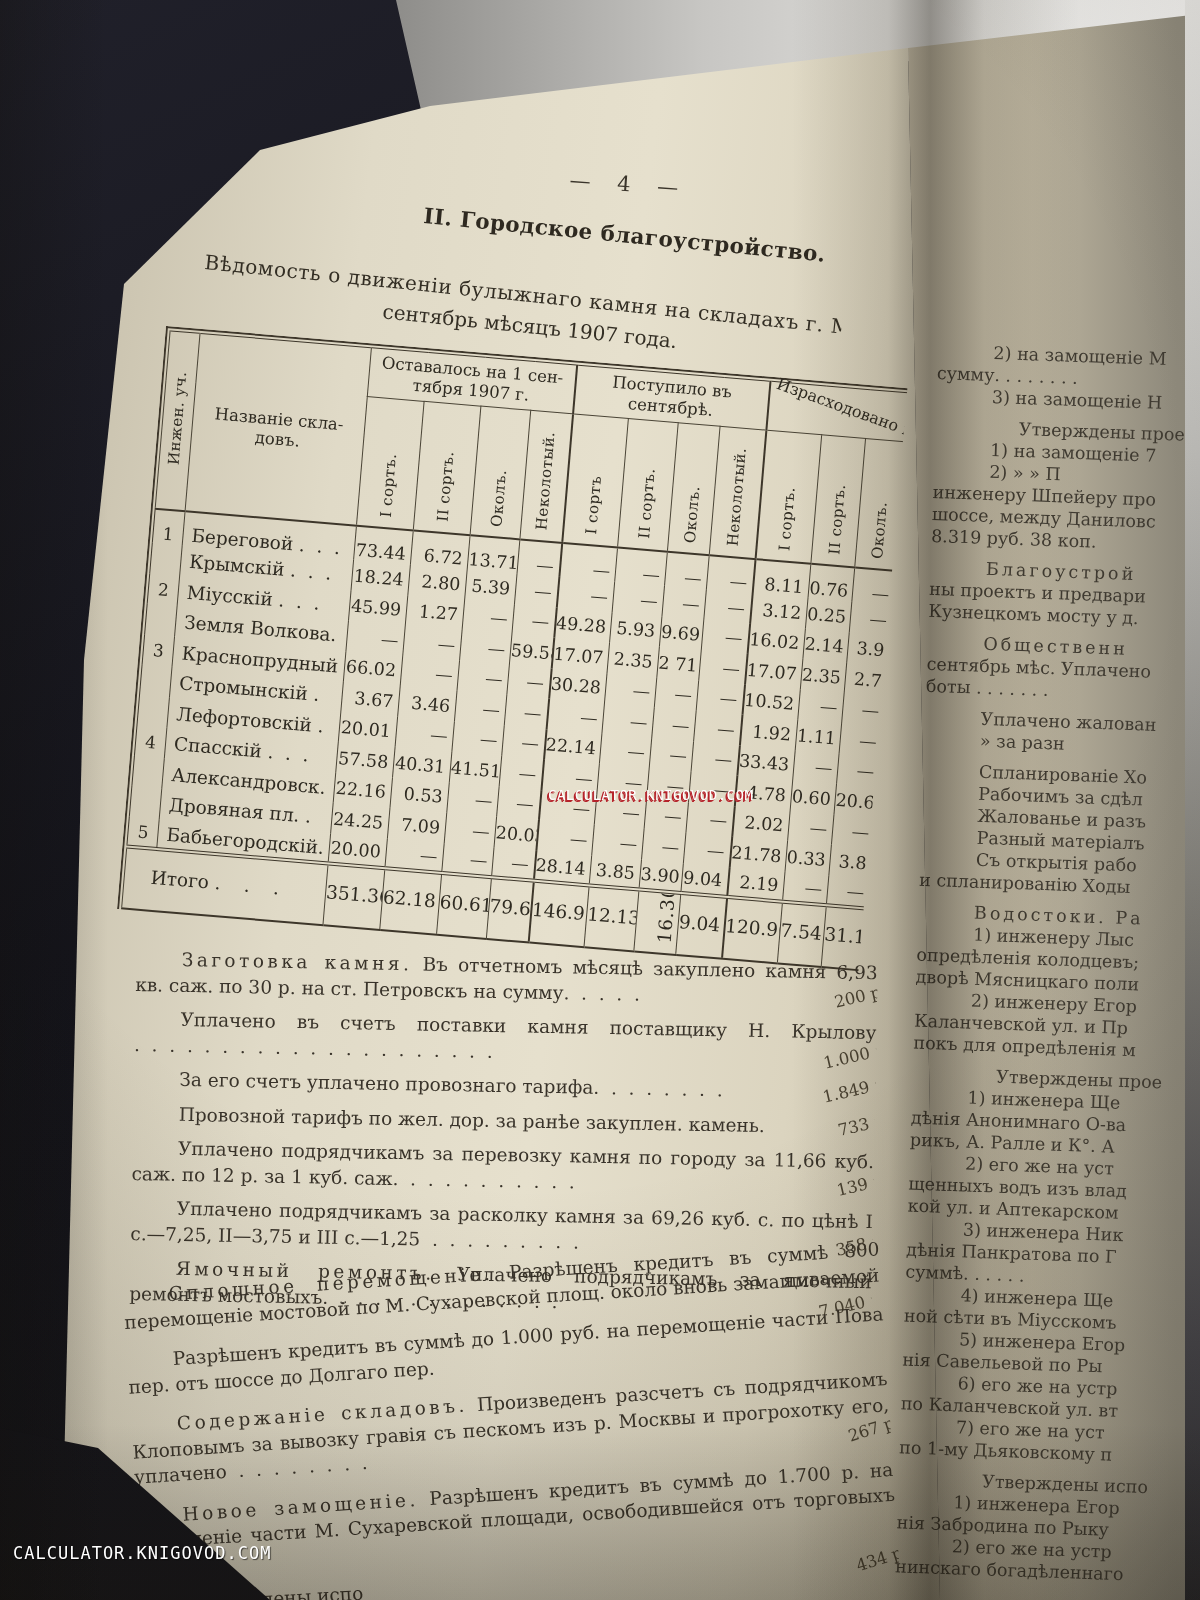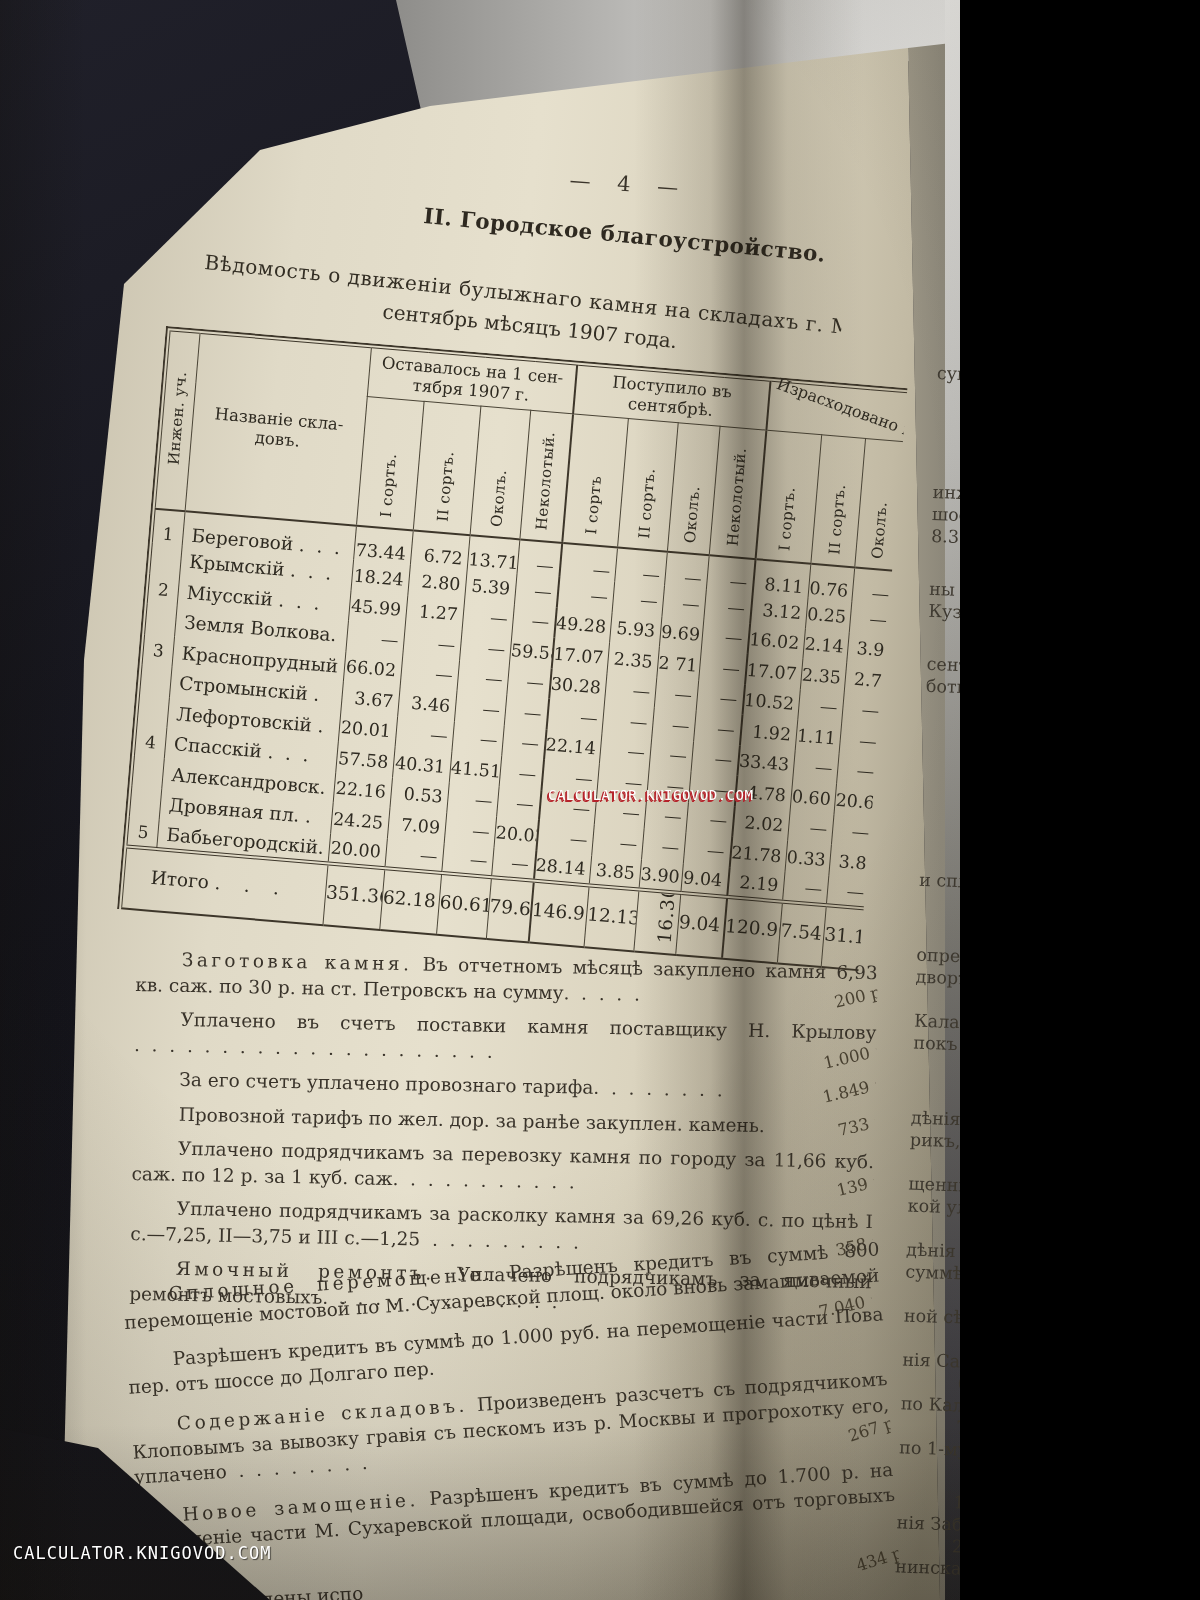"CALCULATOR.KNIGOVOD.COM" .photo { width: 960px -> 1200px }
